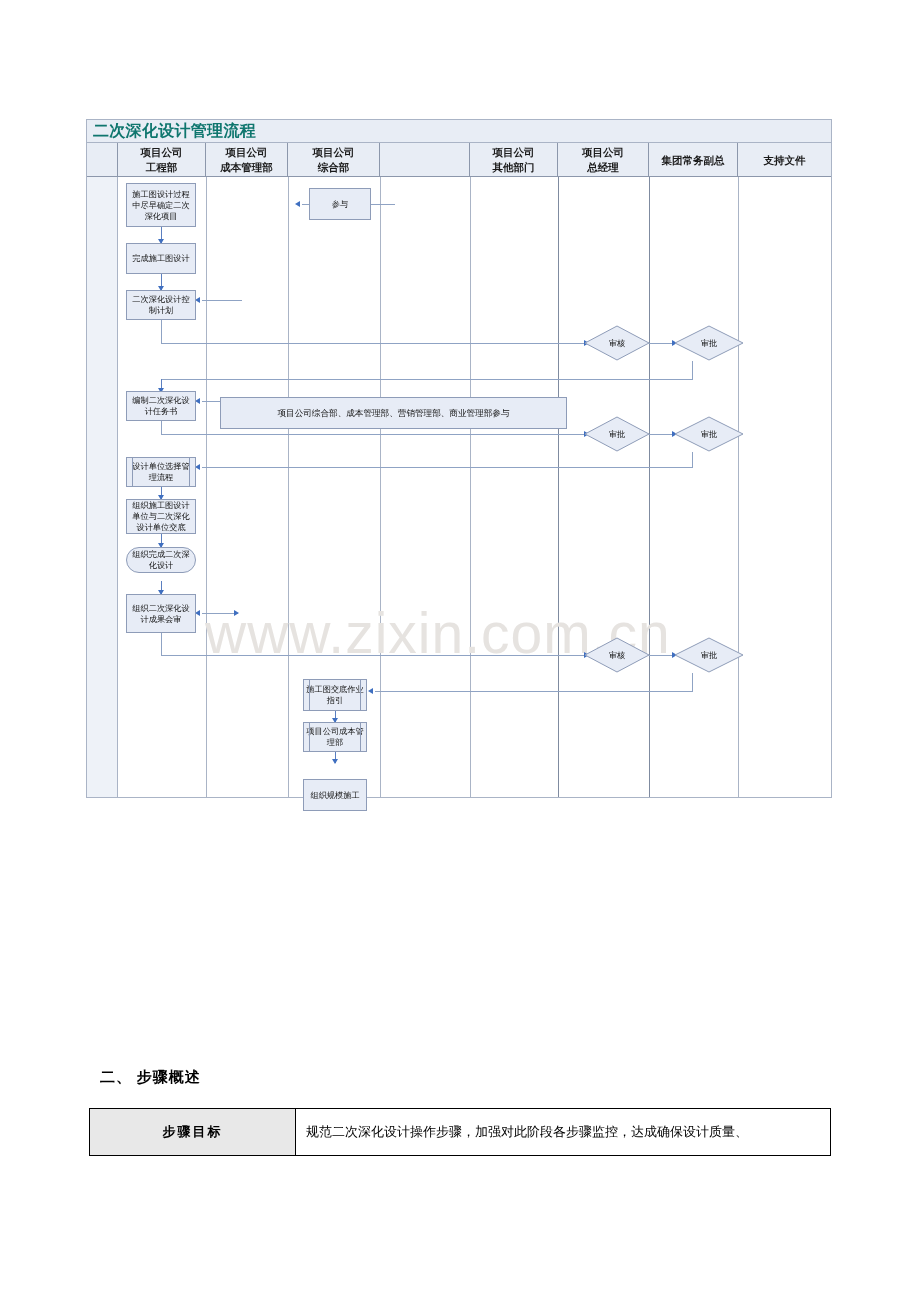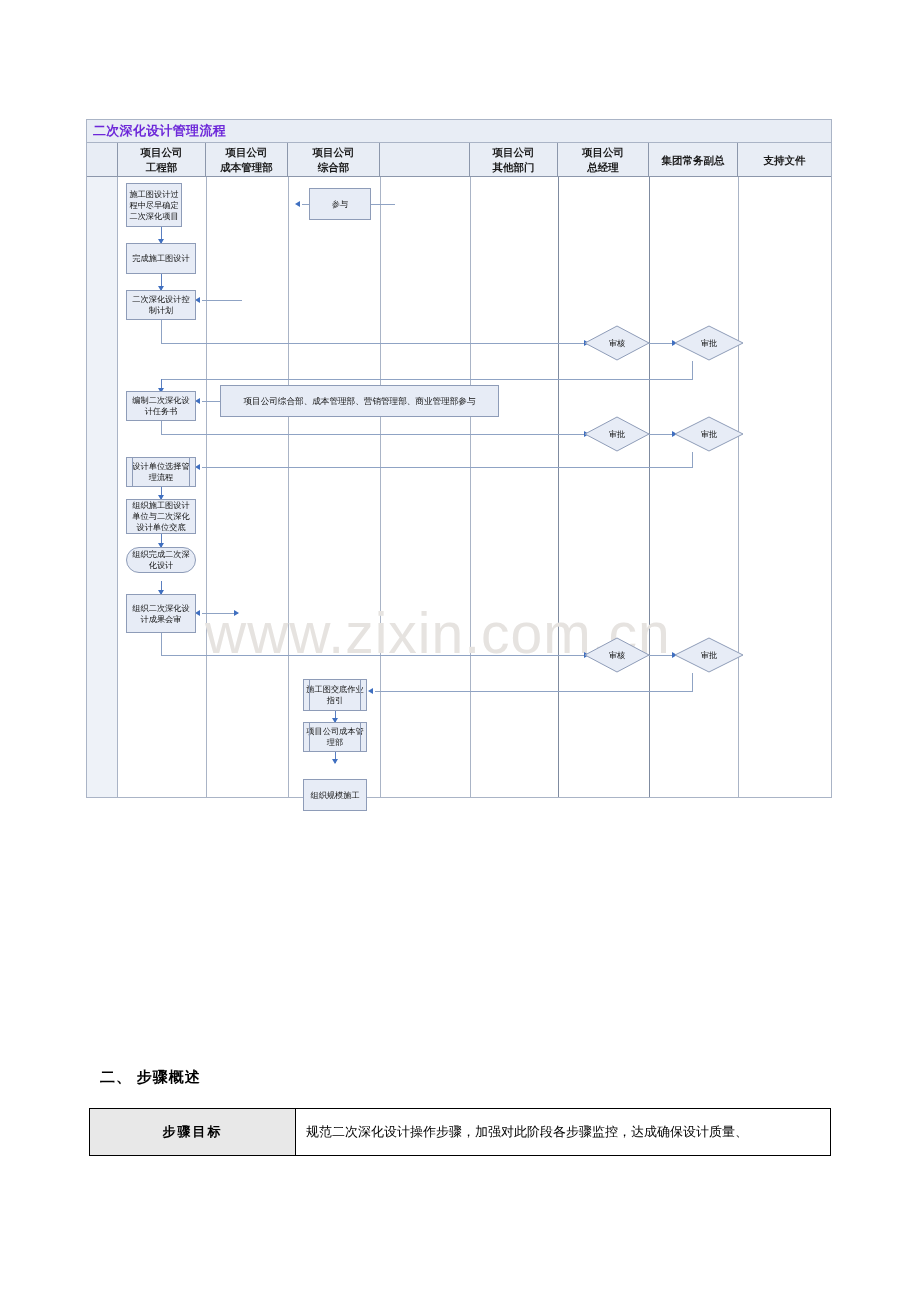"二次深化设计管理流程" #flow-title { color: #6d28d9 -> #0f766e; font-size: 13px -> 16px }
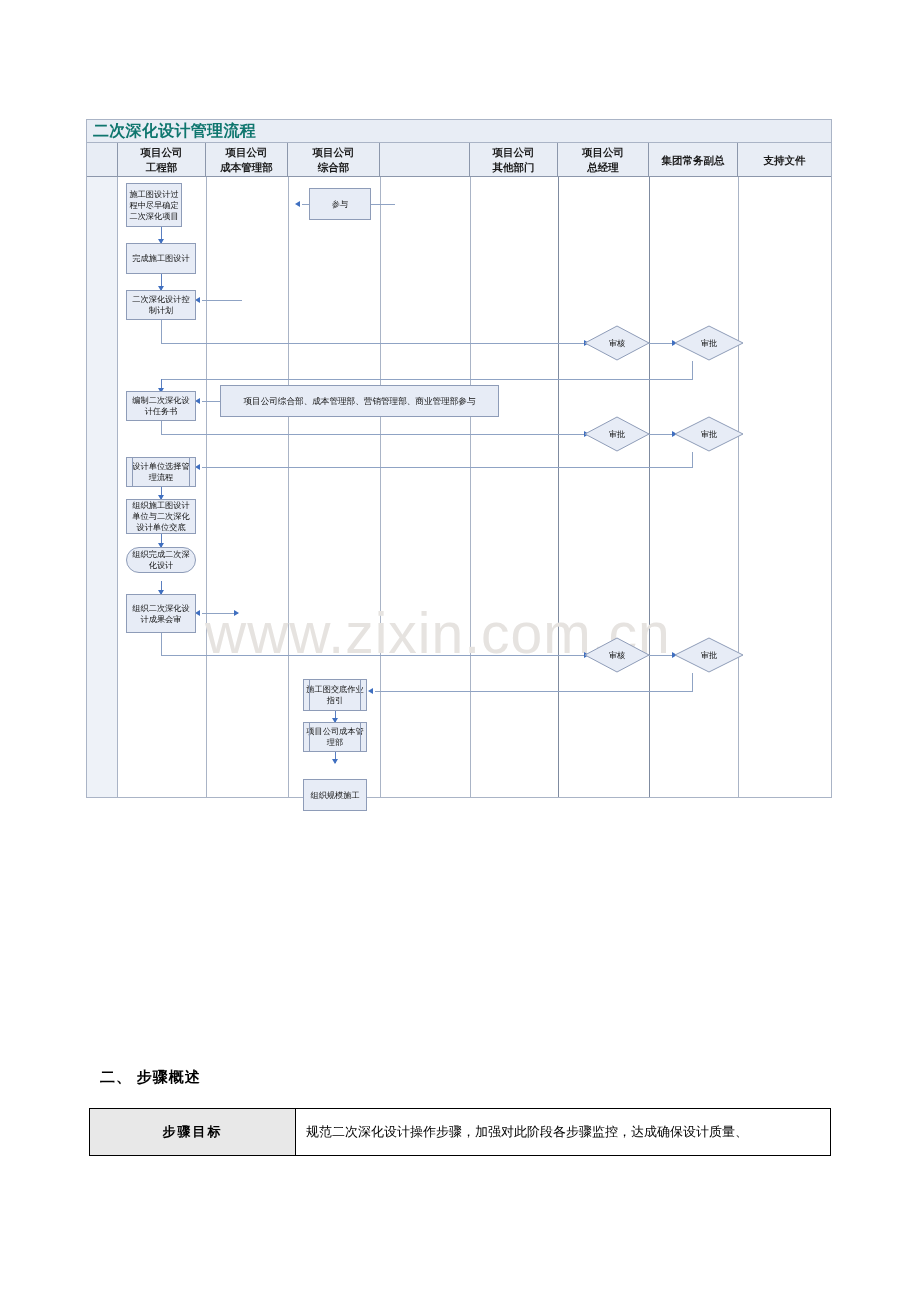"施工图设计过程中尽早确定二次深化项目" div.node { width: 56px -> 70px }
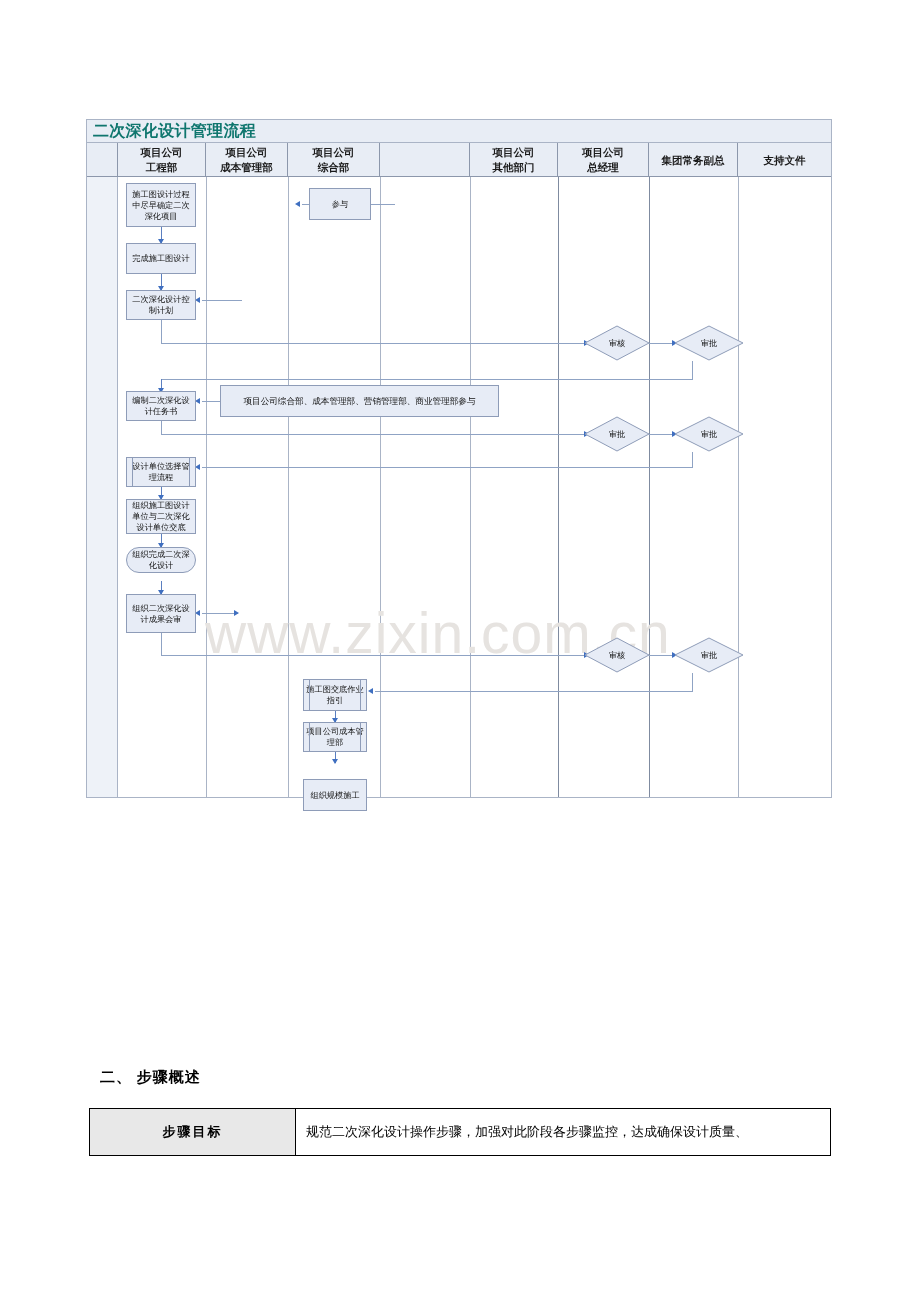"项目公司综合部、成本管理部、营销管理部、商业管理部参与" div.node { top: 265px -> 277px; width: 279px -> 347px }
